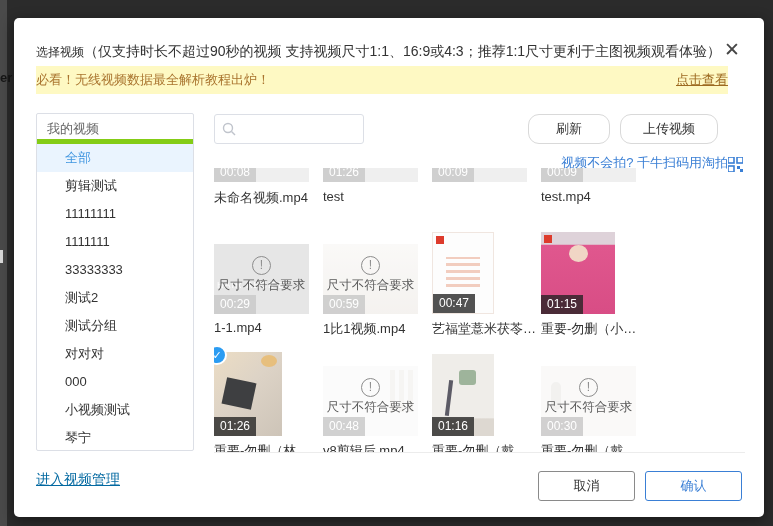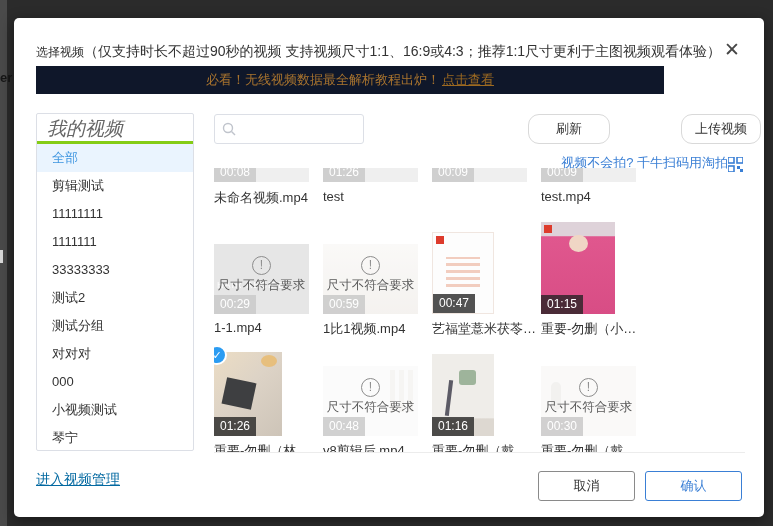"必看！无线视频数据最全解析教程出炉！" .notice { background: #0f172a -> #fef9c3; justify-content: center -> space-between; width: 628px -> 692px }
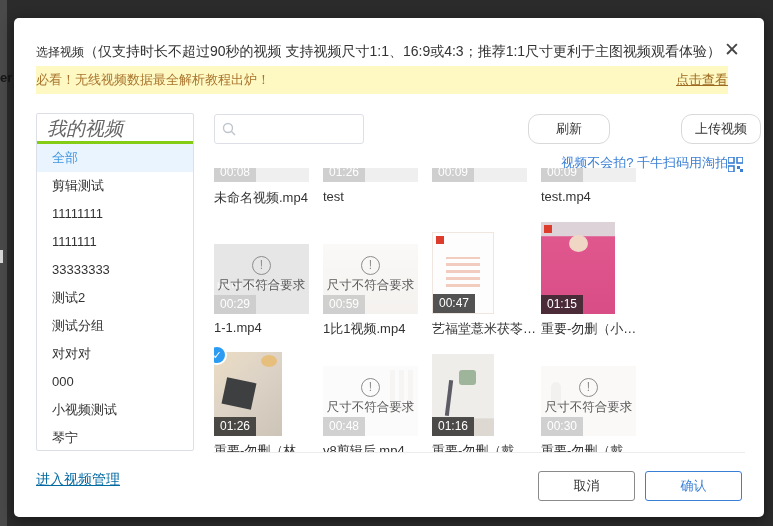"我的视频" .group-select { border-bottom: 3px solid #84cc16 -> 5px solid #84cc16; font-size: 19px -> 13px; font-style: italic -> none }
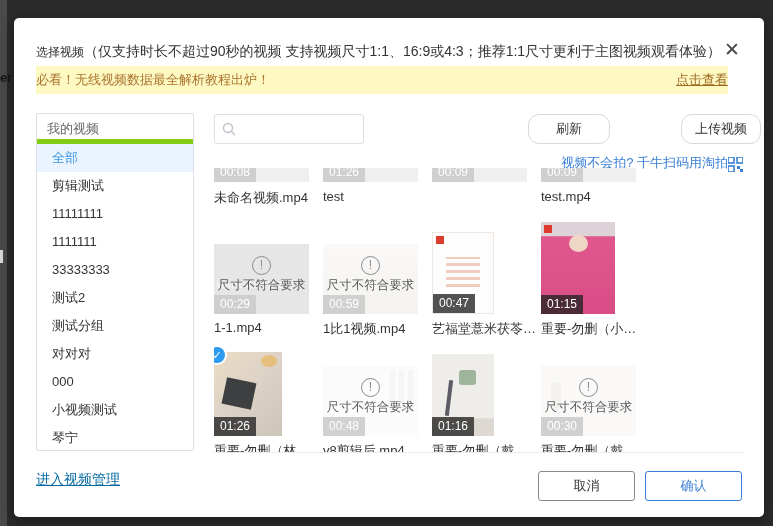"上传视频" .btn-upload { left: 667px -> 606px; width: 80px -> 98px }
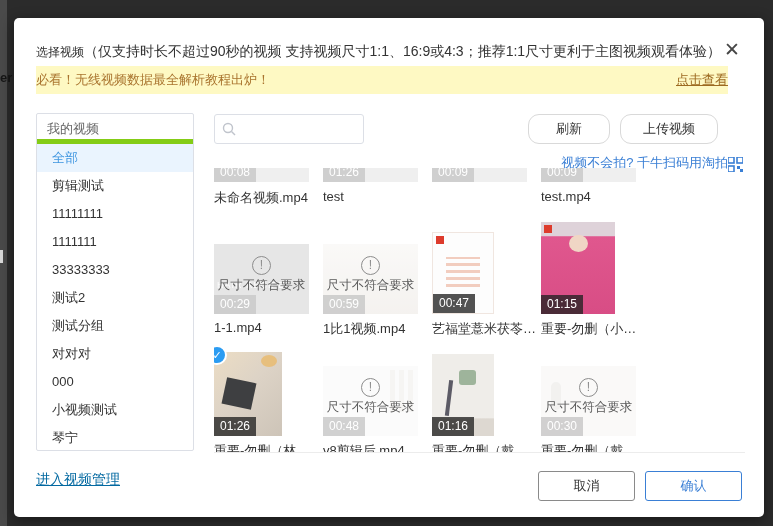"全部" .side-list li { padding-left: 15px -> 28px }
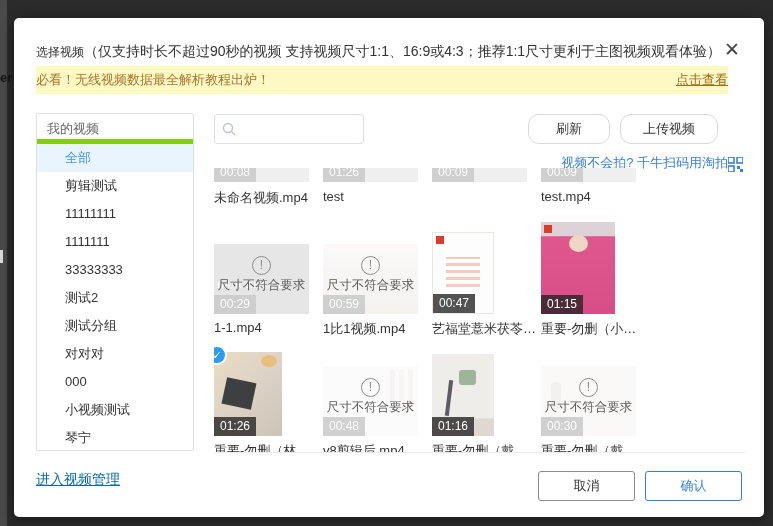"01:15" .th.pink { height: 92px -> 82px }
